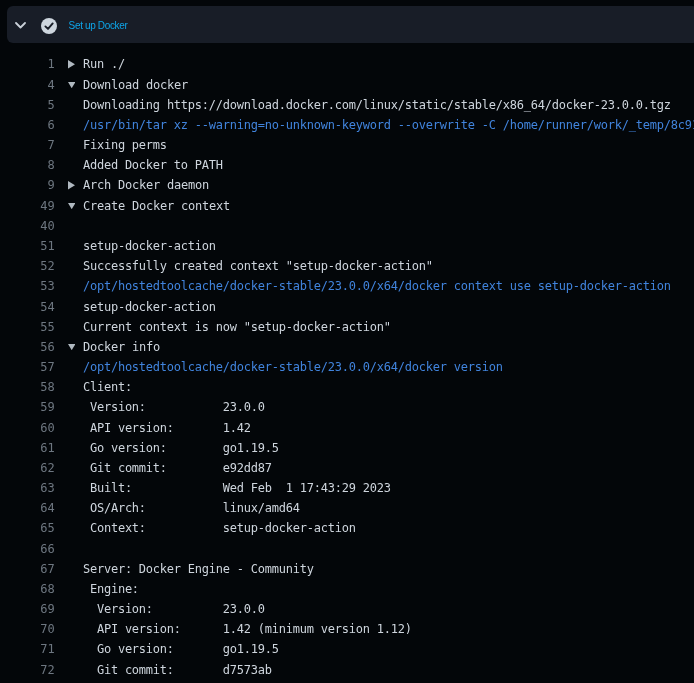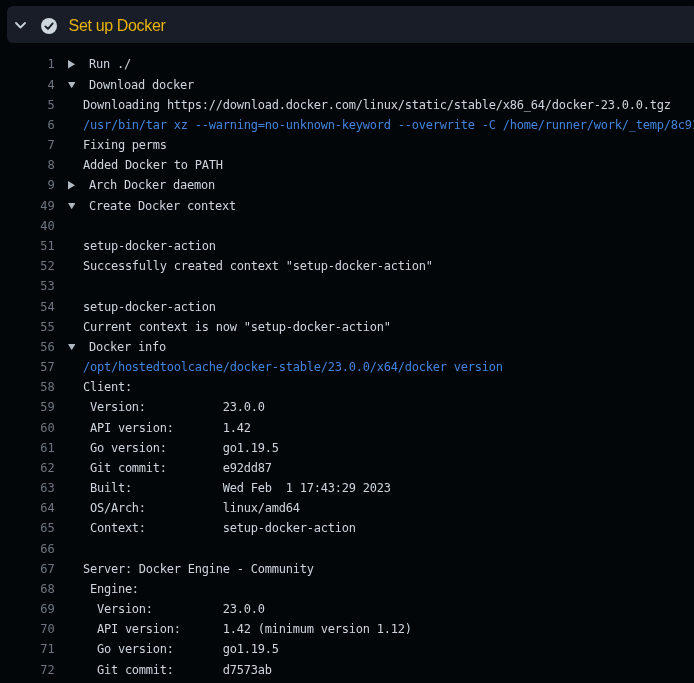"Set up Docker" .step-title { color: #eab308 -> #0ea5e9; font-size: 16px -> 10px }
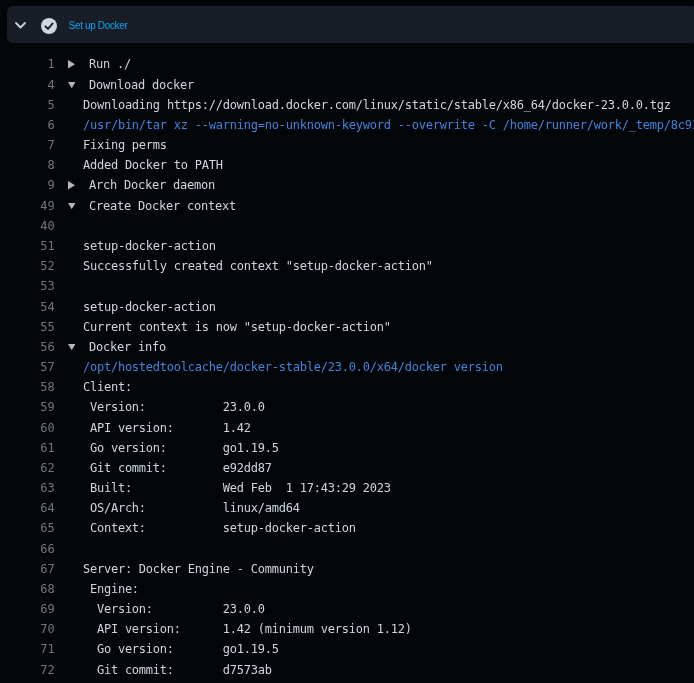"Run ./" .log-row.group .txt { left: 89px -> 83px }
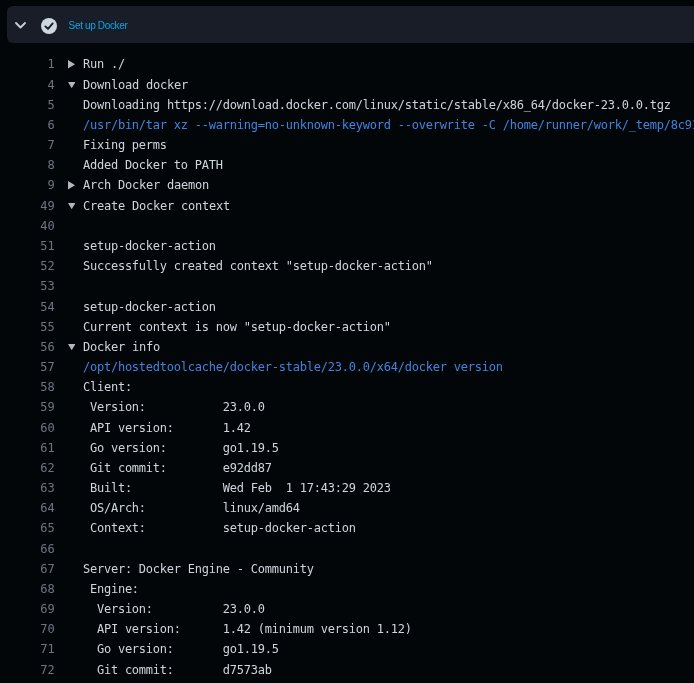"/opt/hostedtoolcache/docker-stable/23.0.0/x64/docker context use" span.txt { html: none -> <span>/opt/hostedtoolcache/docker-stable/23.0.0/x64/docker context use setup-docker-action</span> }
